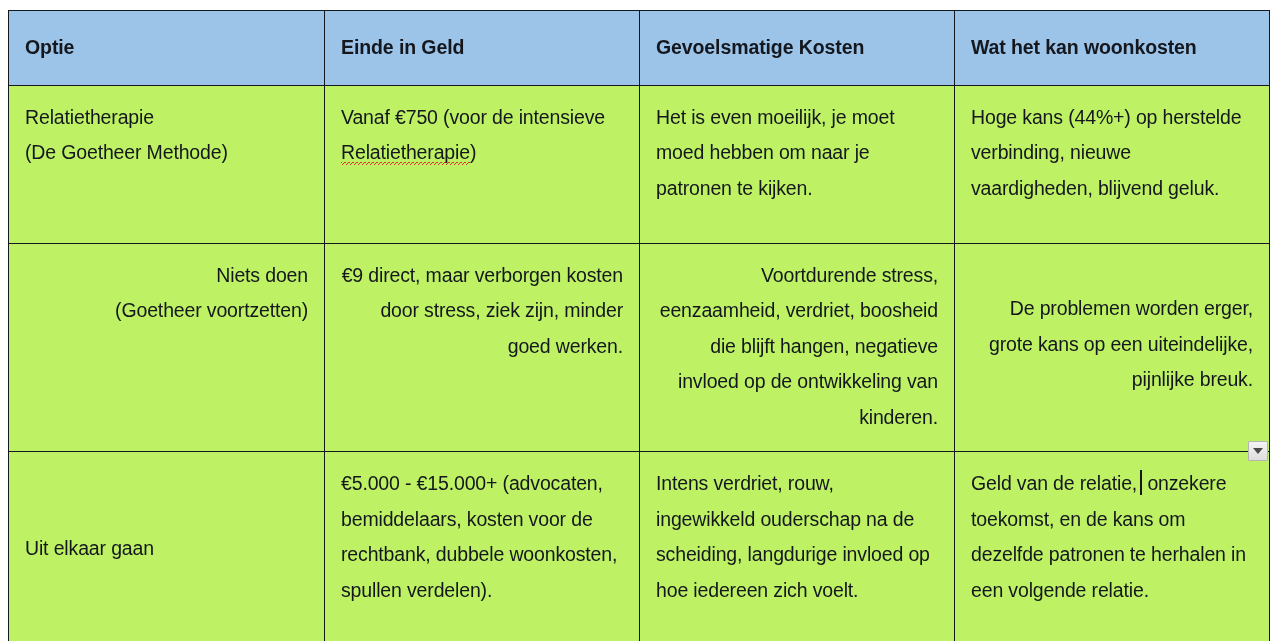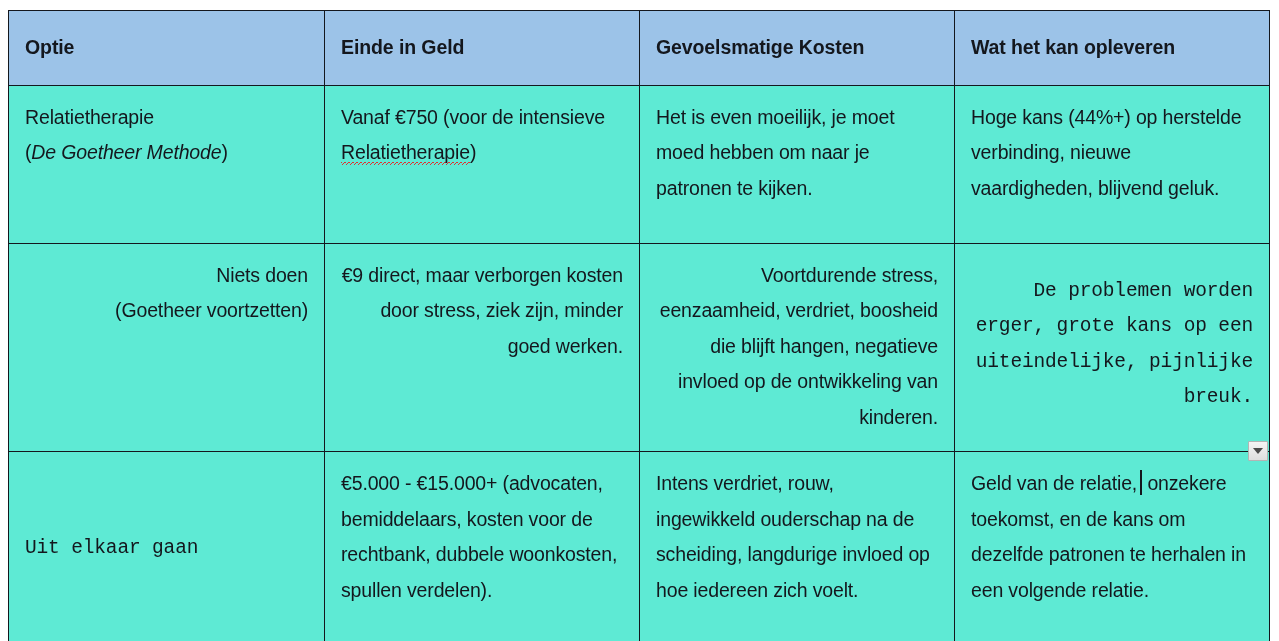"Wat het kan opleveren" th { text: opleveren -> woonkosten }
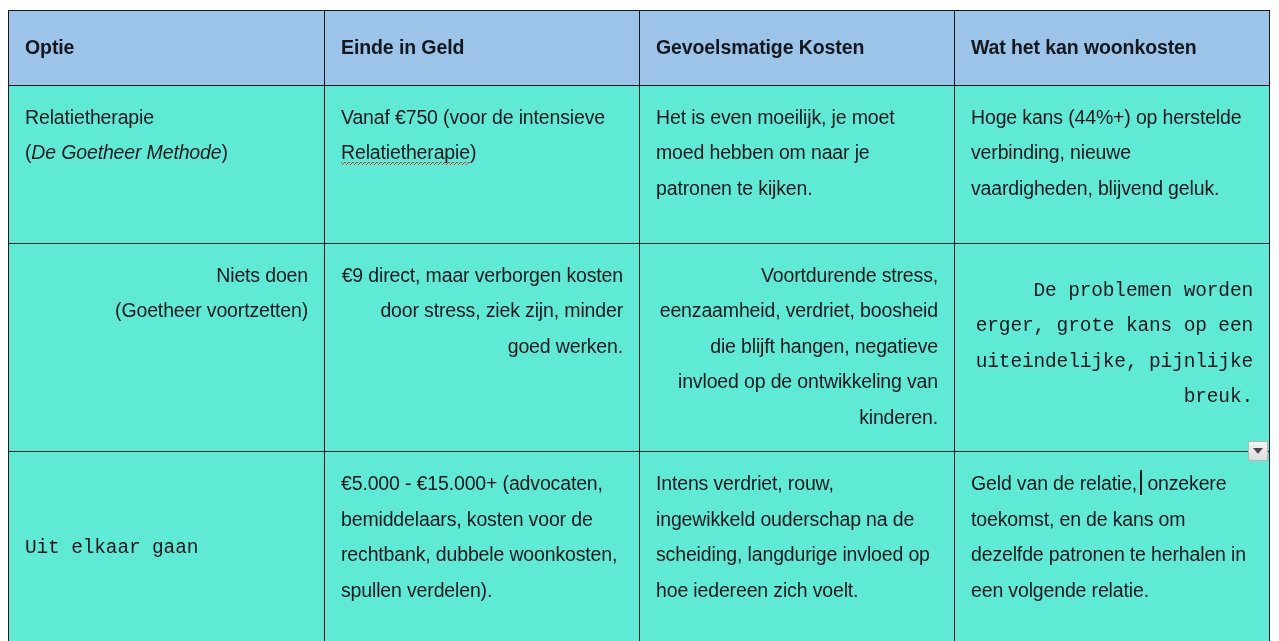"Relatietherapie" tbody td { background: #5eead4 -> #bef264 }
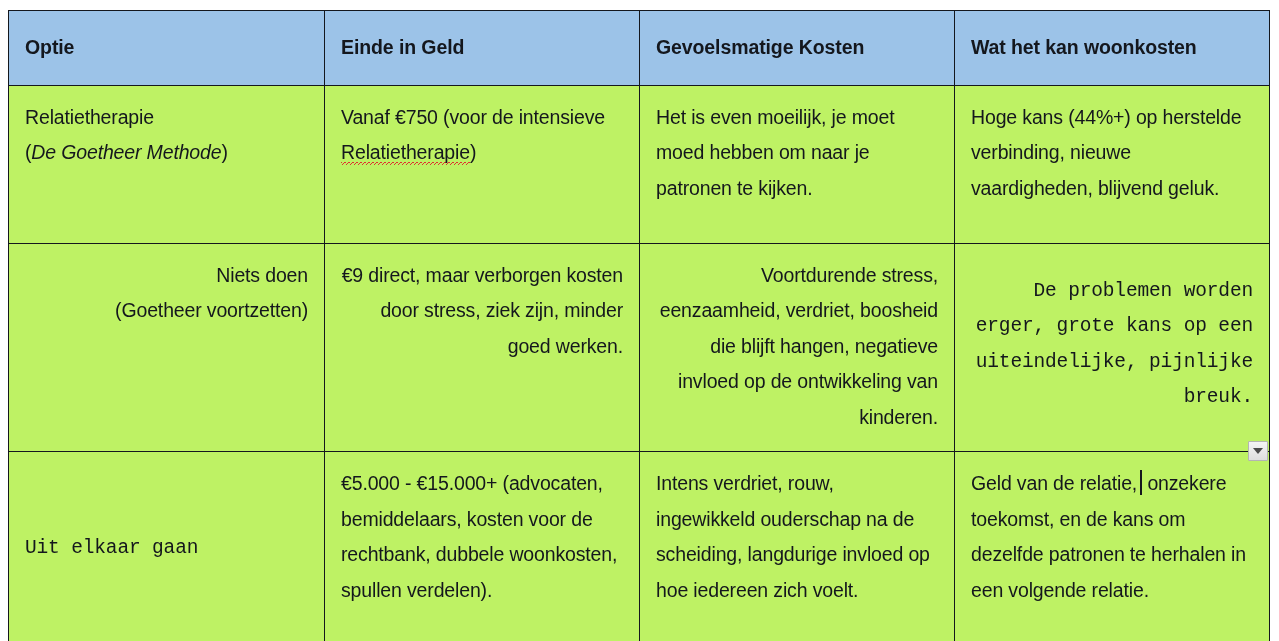"De Goetheer Methode" .cell-ital { font-style: italic -> none }
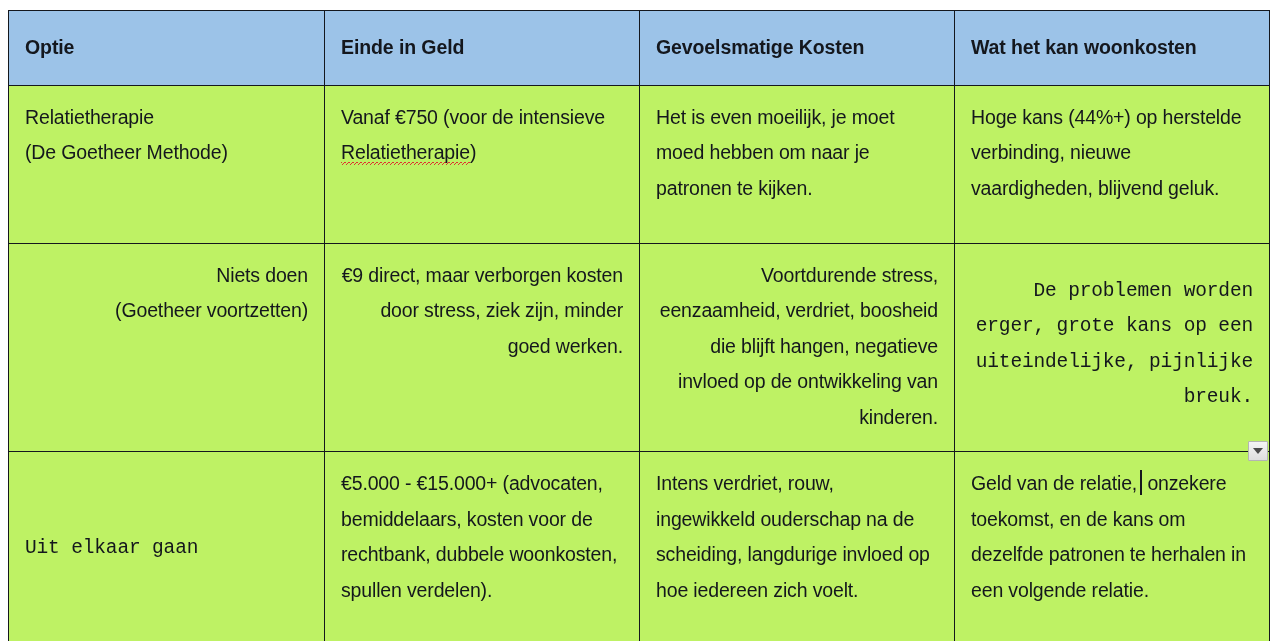"De problemen worden erger, grote" tbody td.vmid { font-family: Liberation Mono, monospace -> none }
